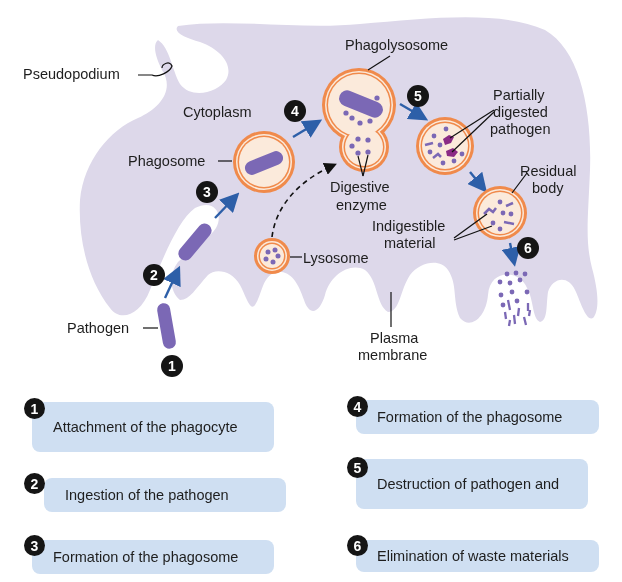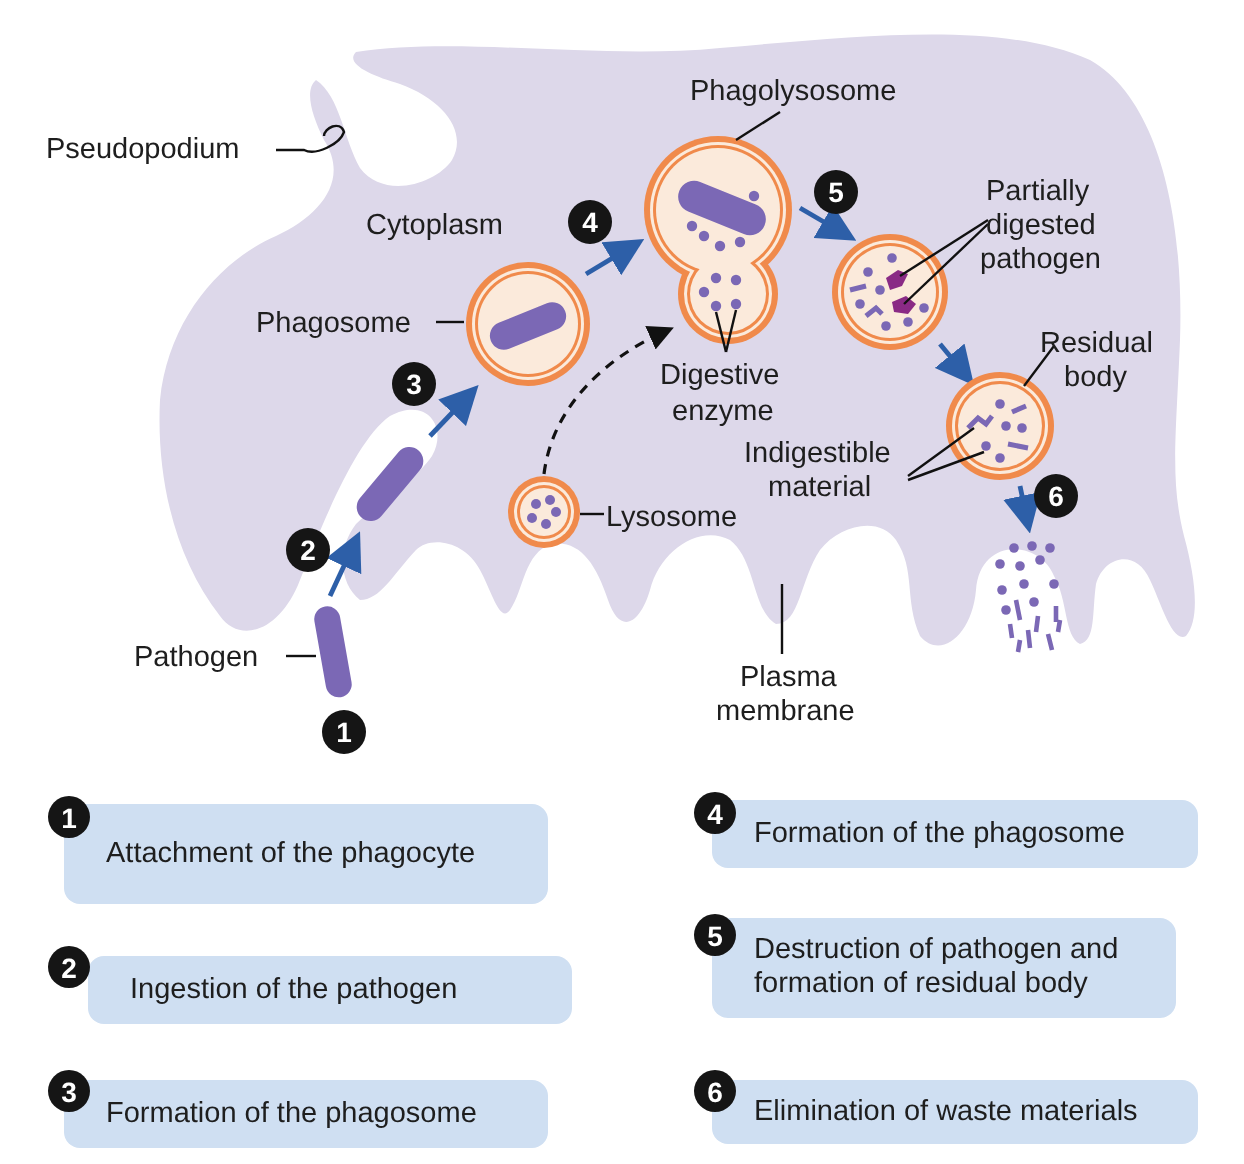"formation of residual body" span { html: <span>formation of residual body</span> -> none }
